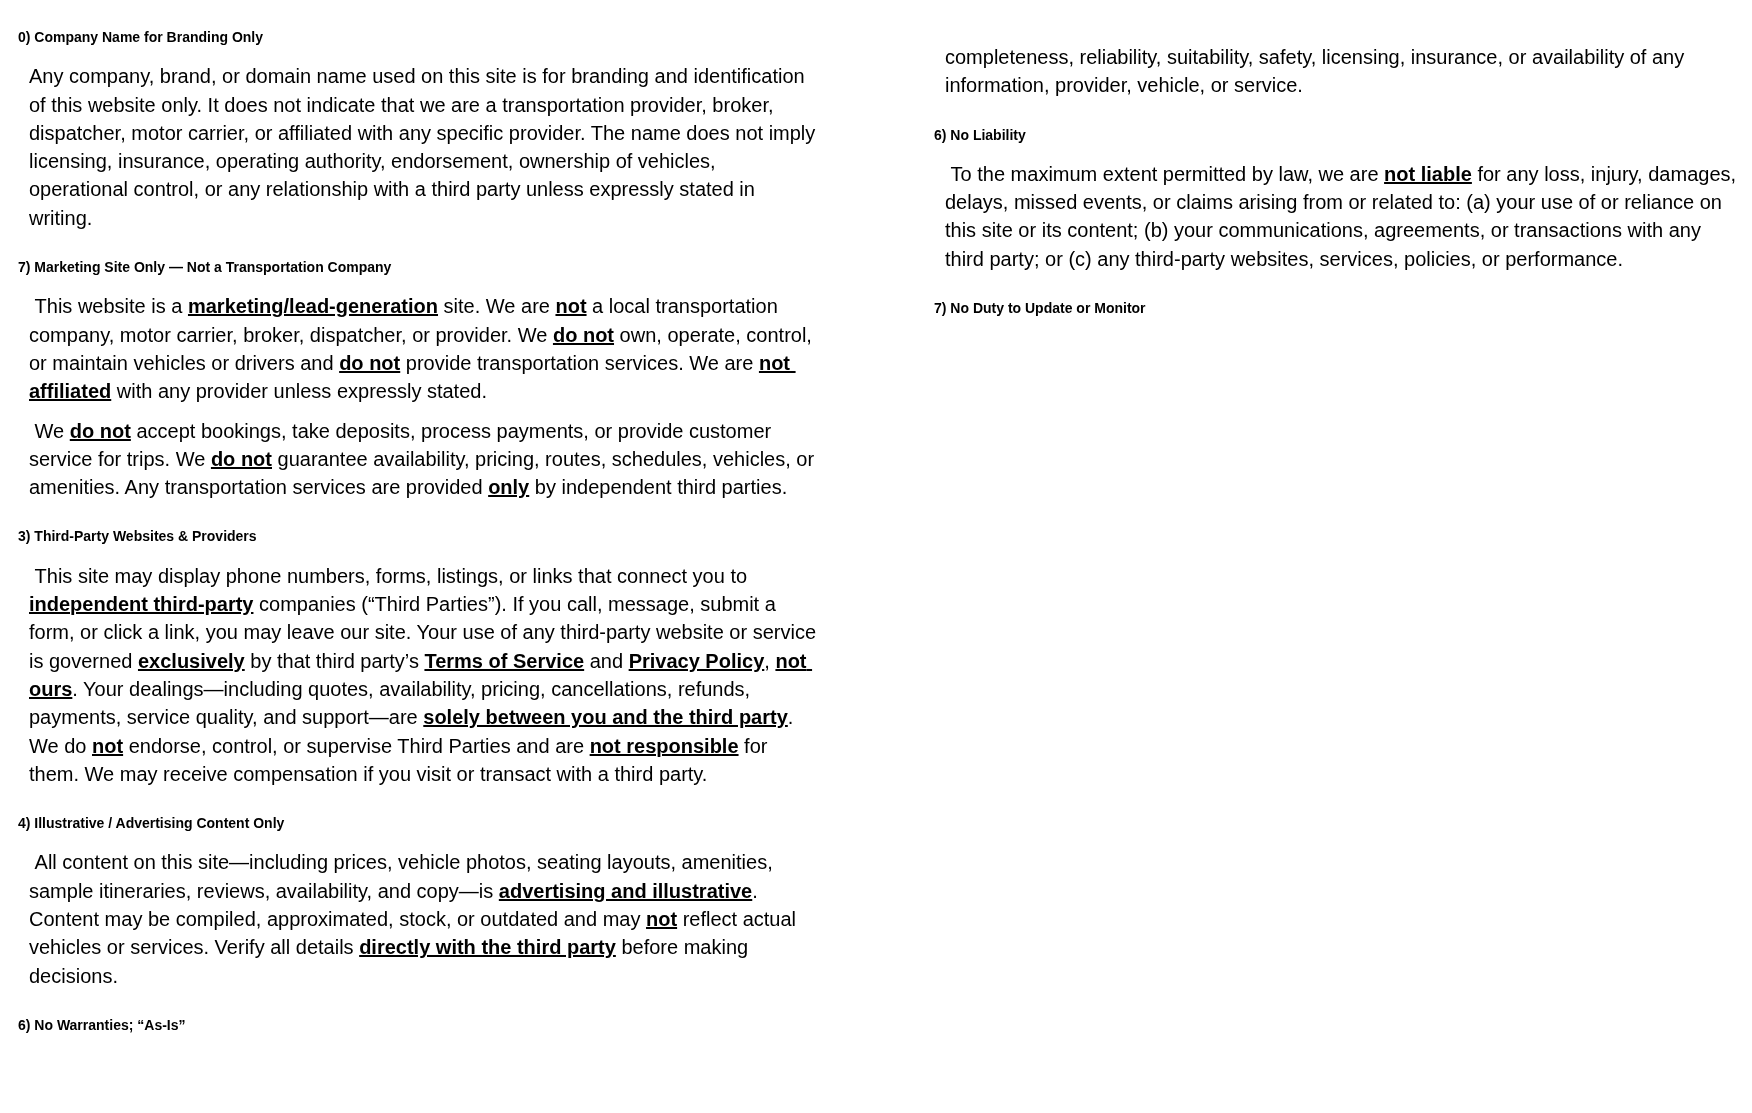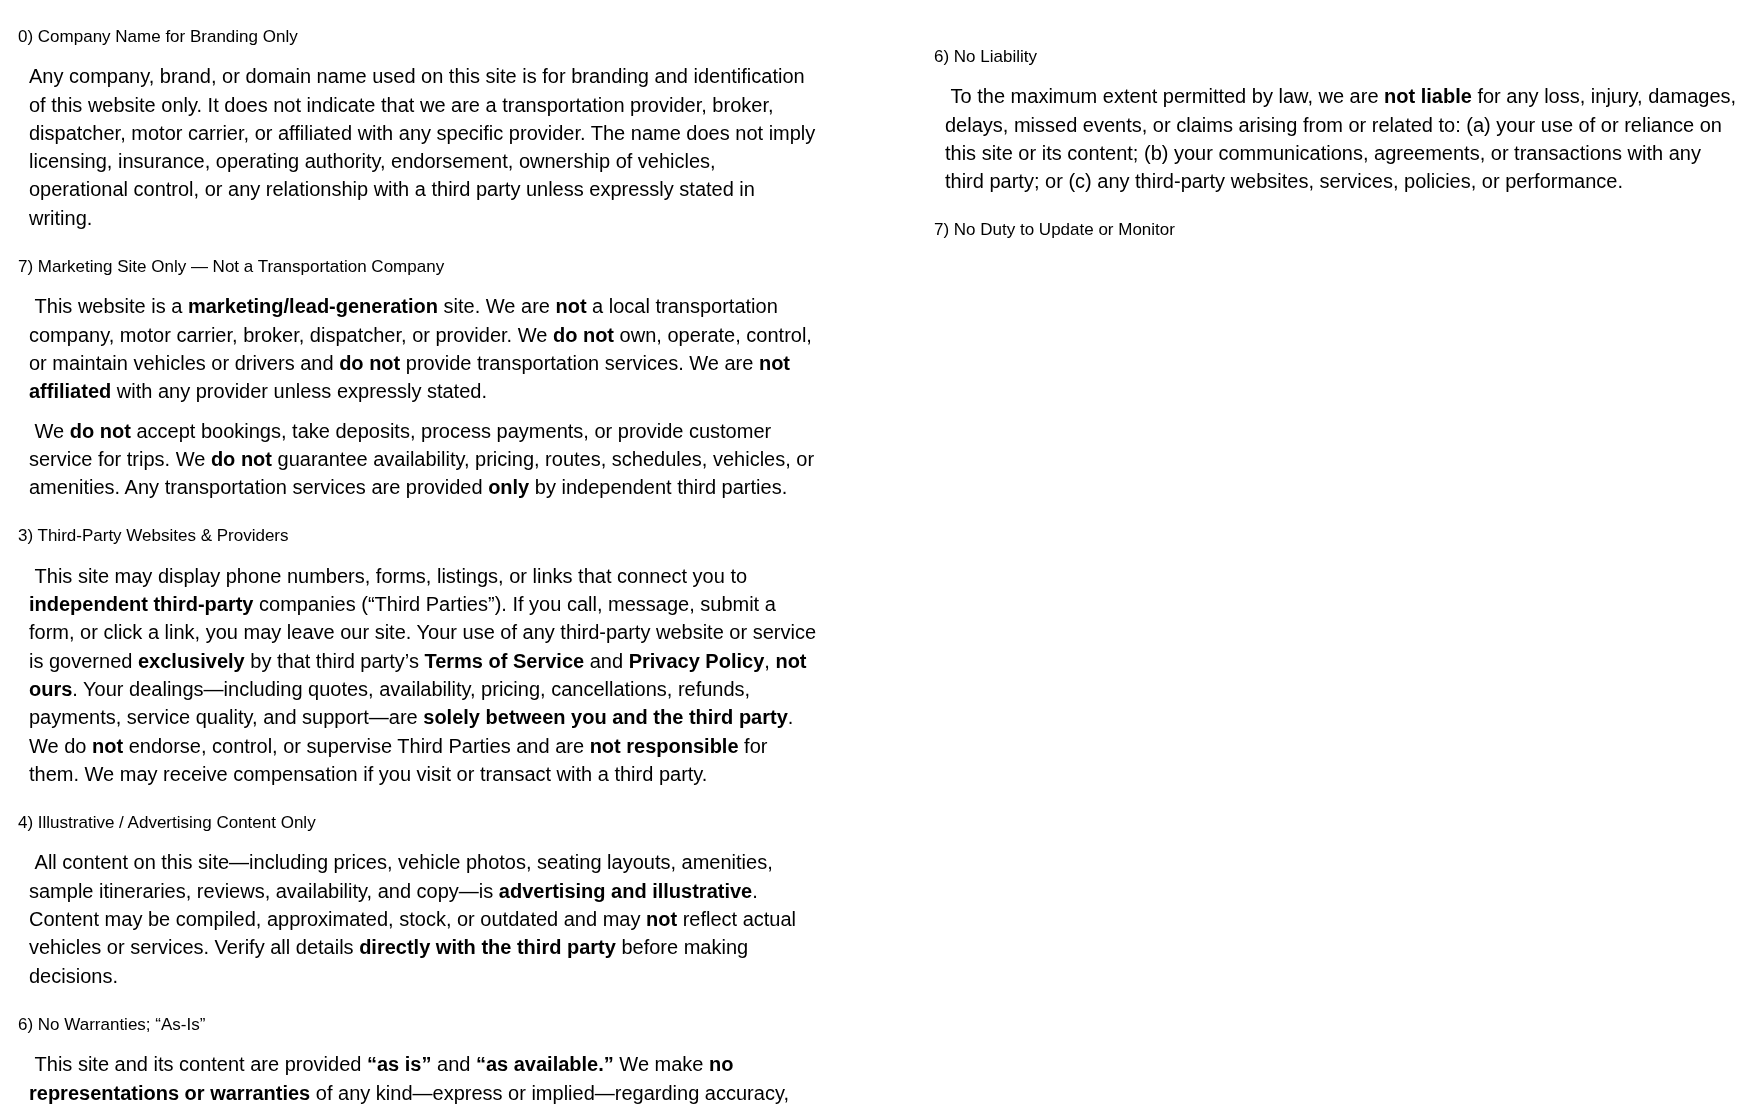"0) Company Name for Branding" .col h2 { font-size: 17px -> 14px; font-weight: normal -> bold }
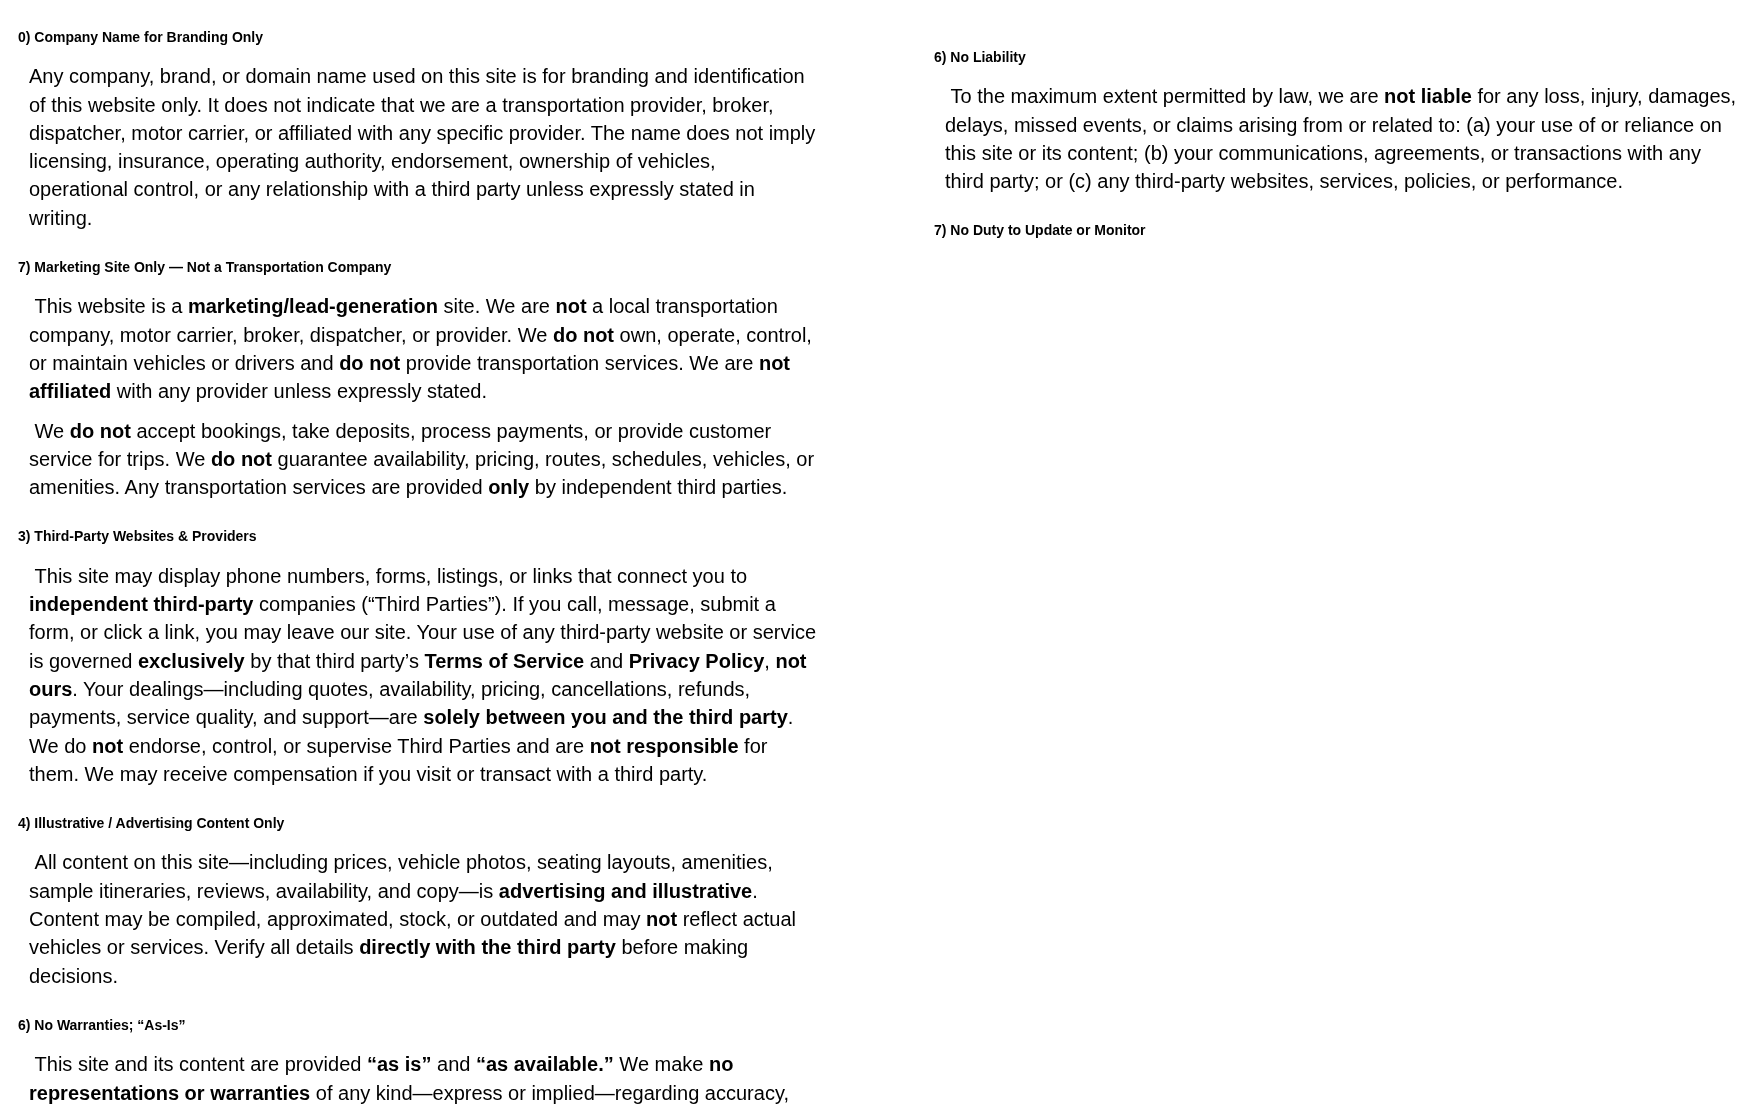"completeness, reliability, suitability," p { html: none -> <p>completeness, reliability, suitability, safety, licensing, insurance, or availability of any information, provider, vehicle, or service.</p> }
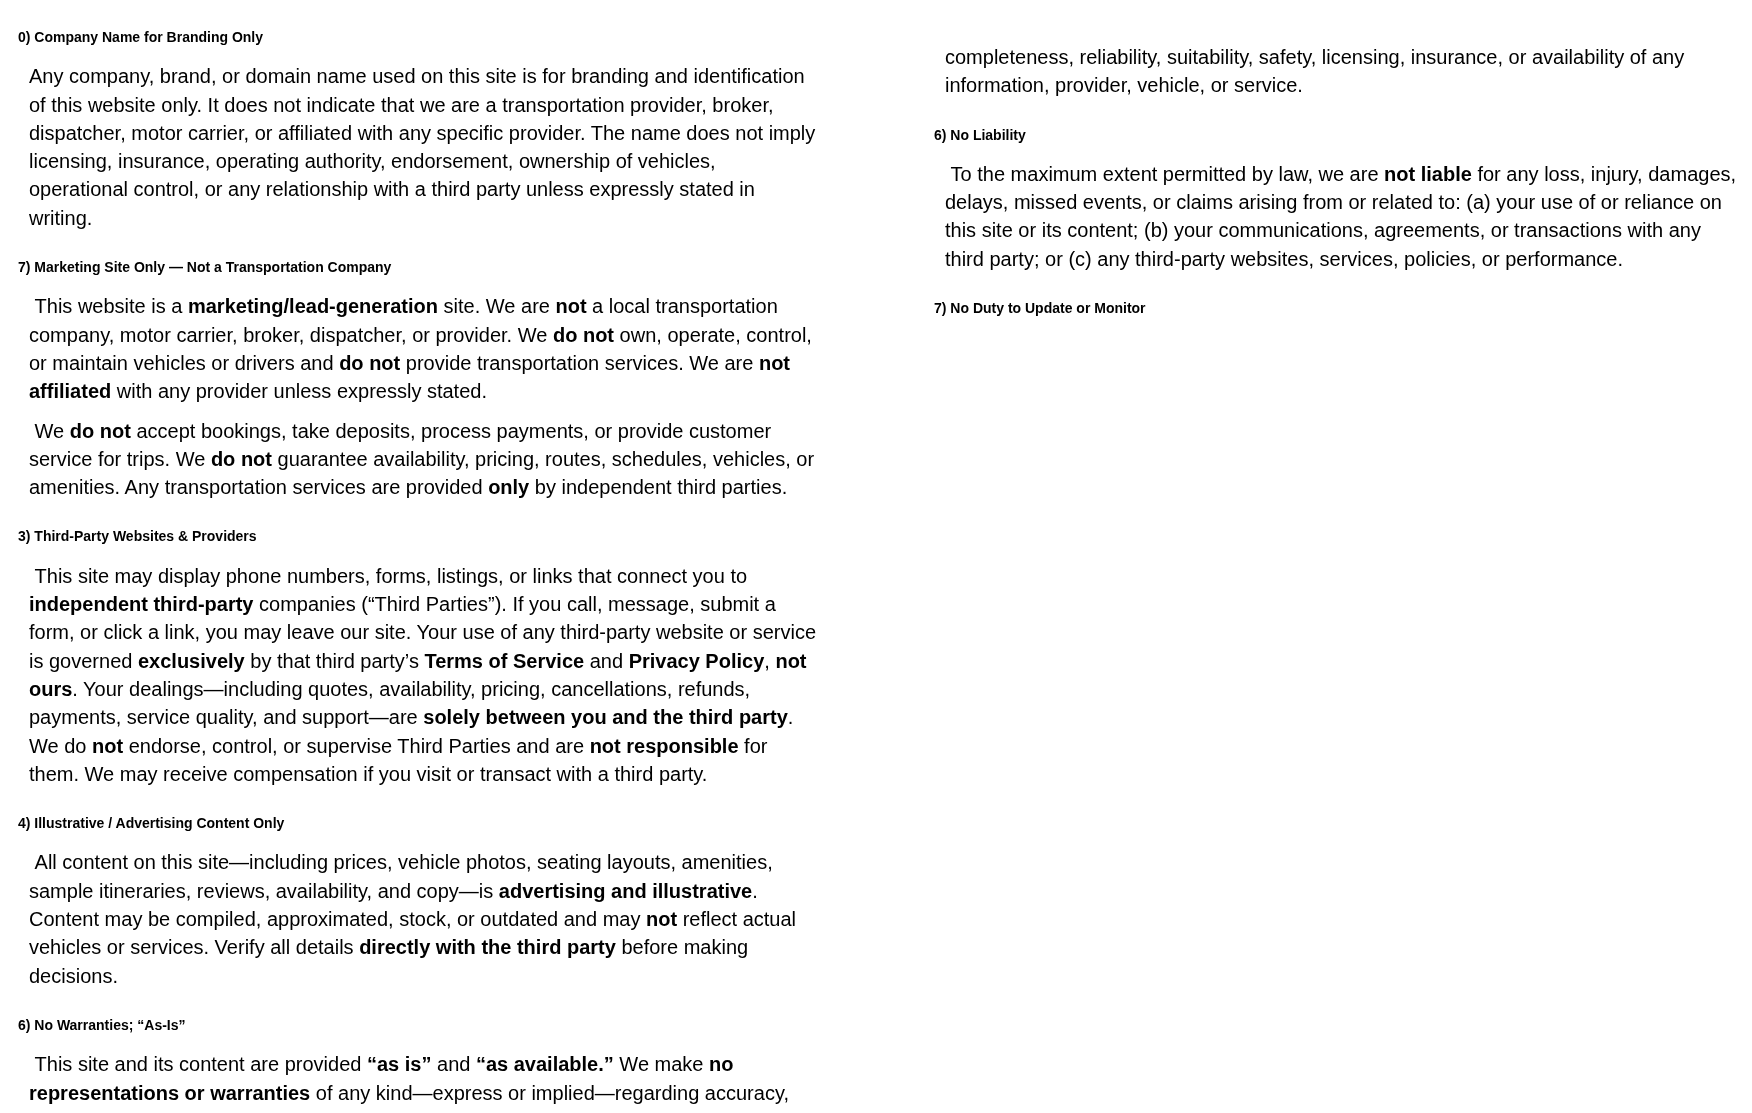"not liable" strong { text-decoration: none -> underline }
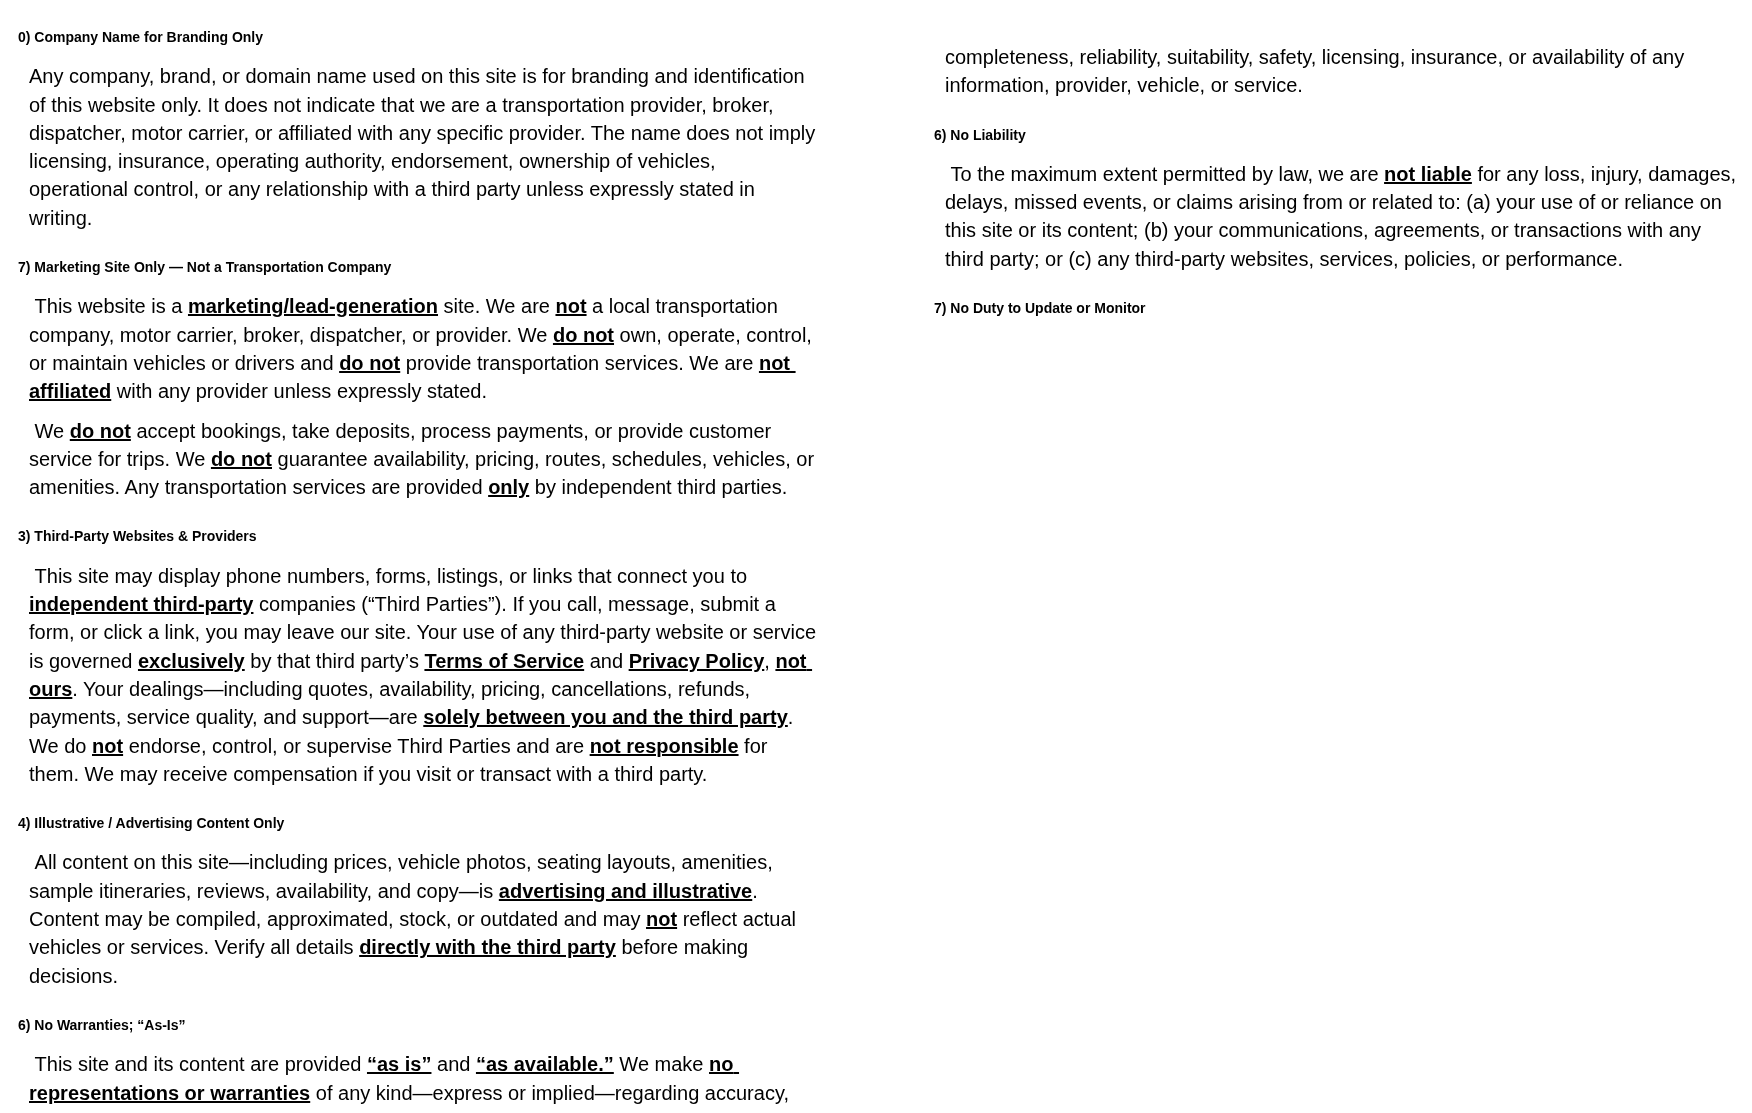"This site and its content" p { html: <p> This site and its content are provided <strong>“as is”</strong> and <strong>“as available.”</strong> We make <strong>no representations or warranties</strong> of any kind—express or implied—regarding accuracy,</p> -> none }
